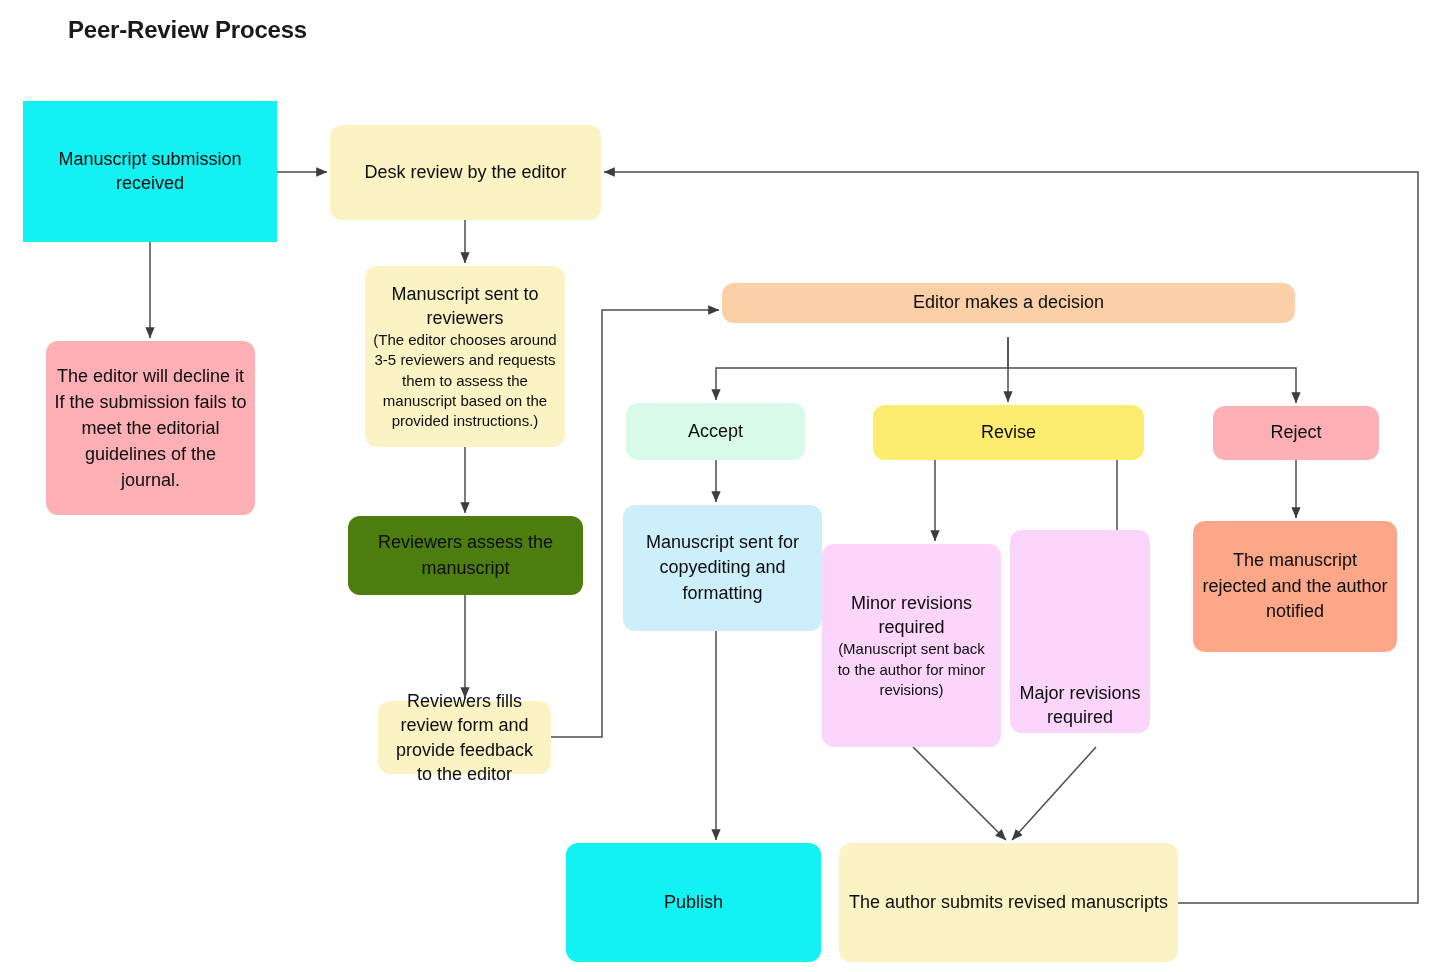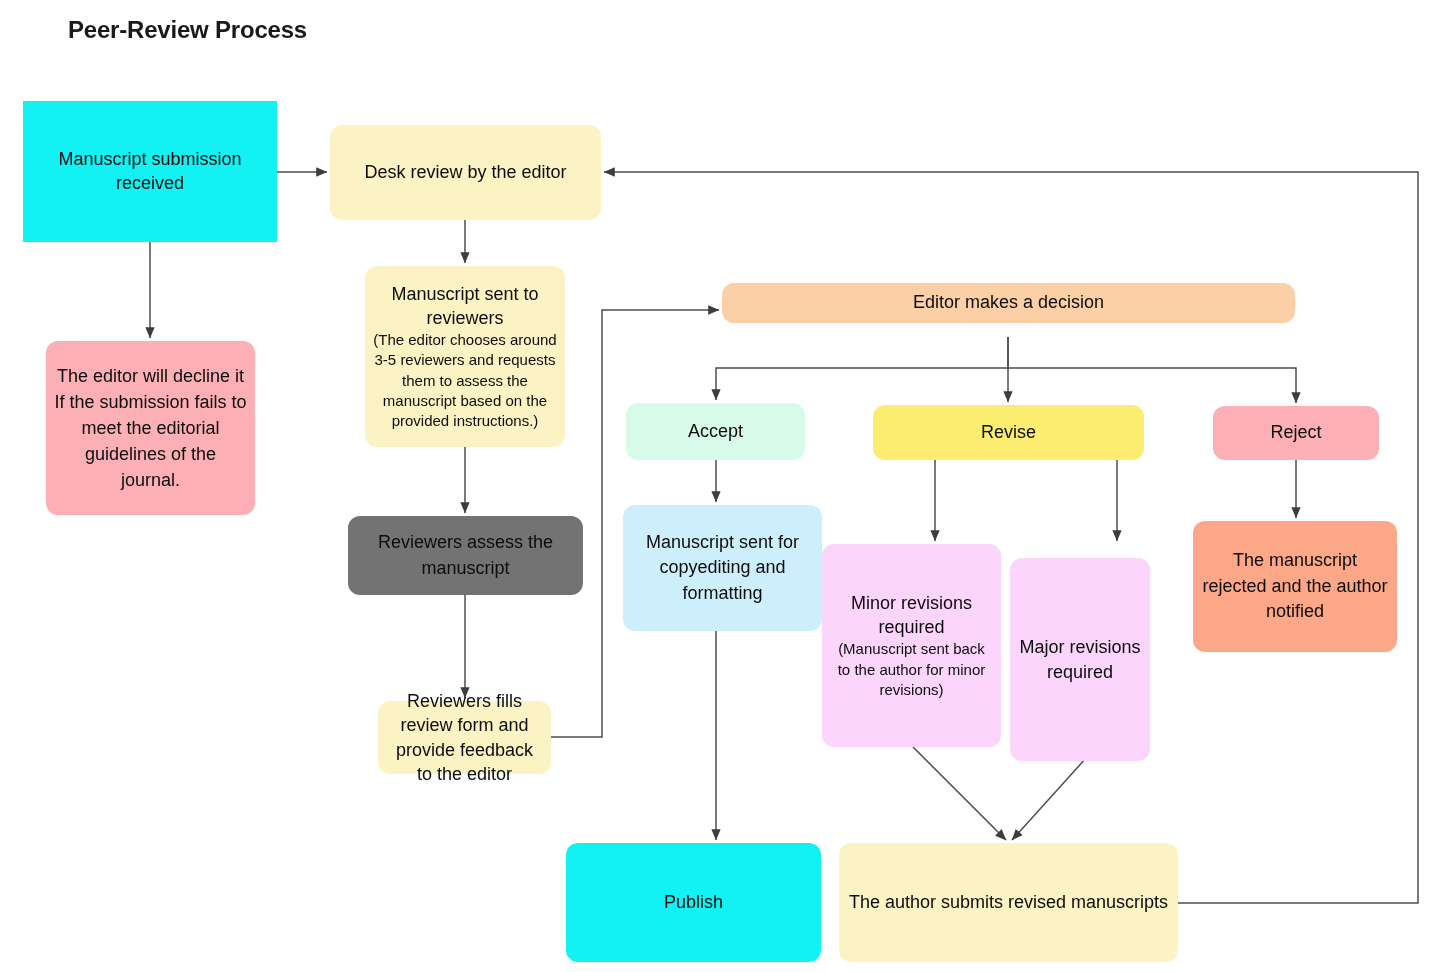"Reviewers assess the manuscript" div.node { background: #737373 -> #4d7c0f }
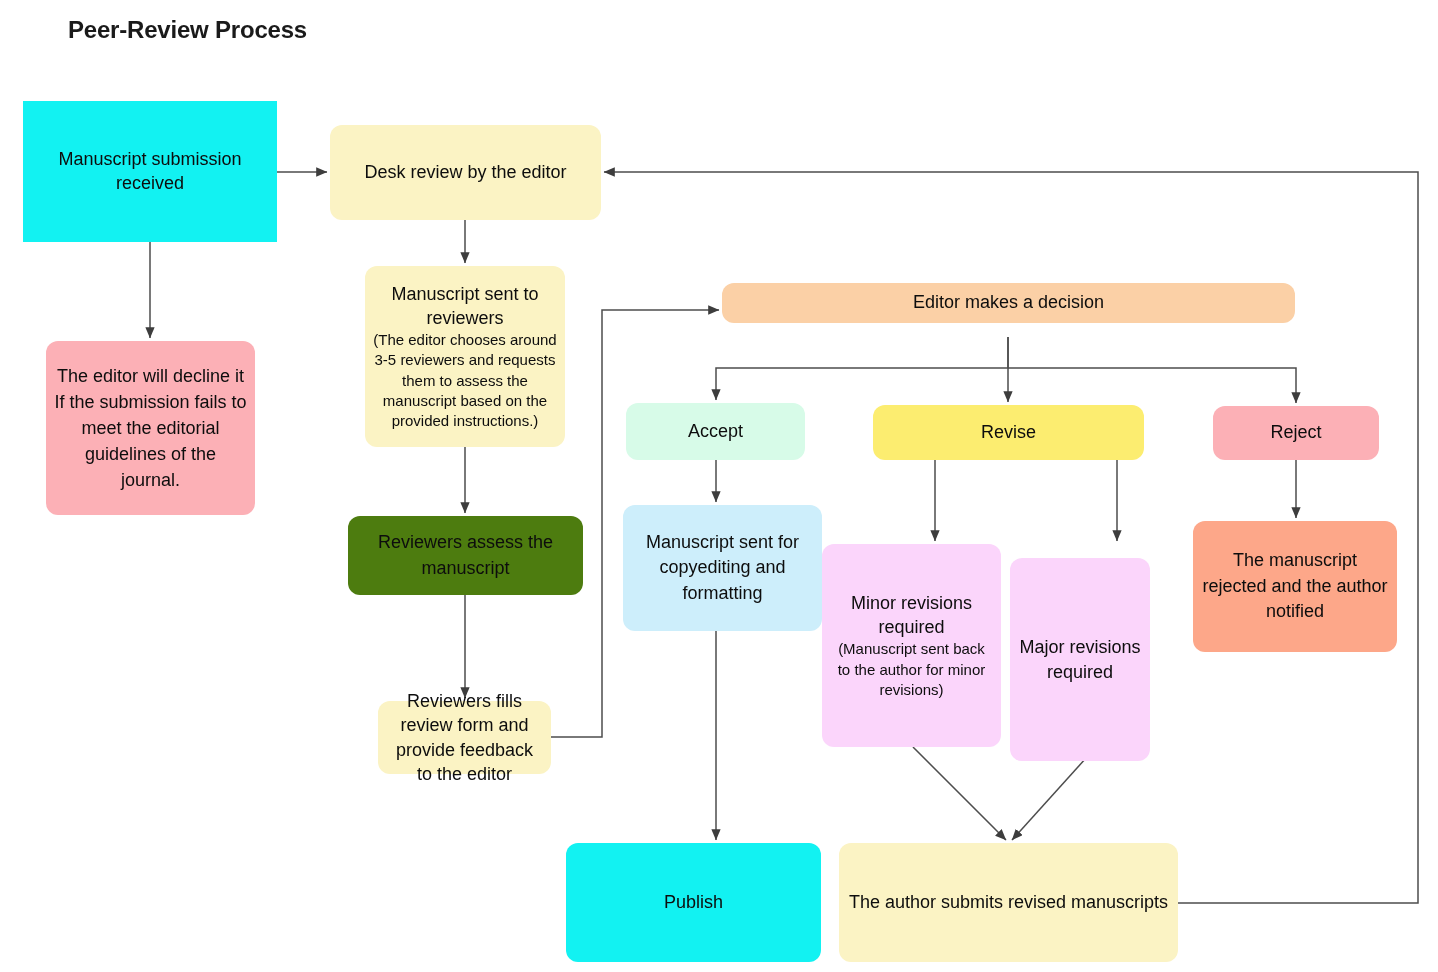"Major revisions required" div.node { justify-content: none -> flex-end; top: 558px -> 530px }
